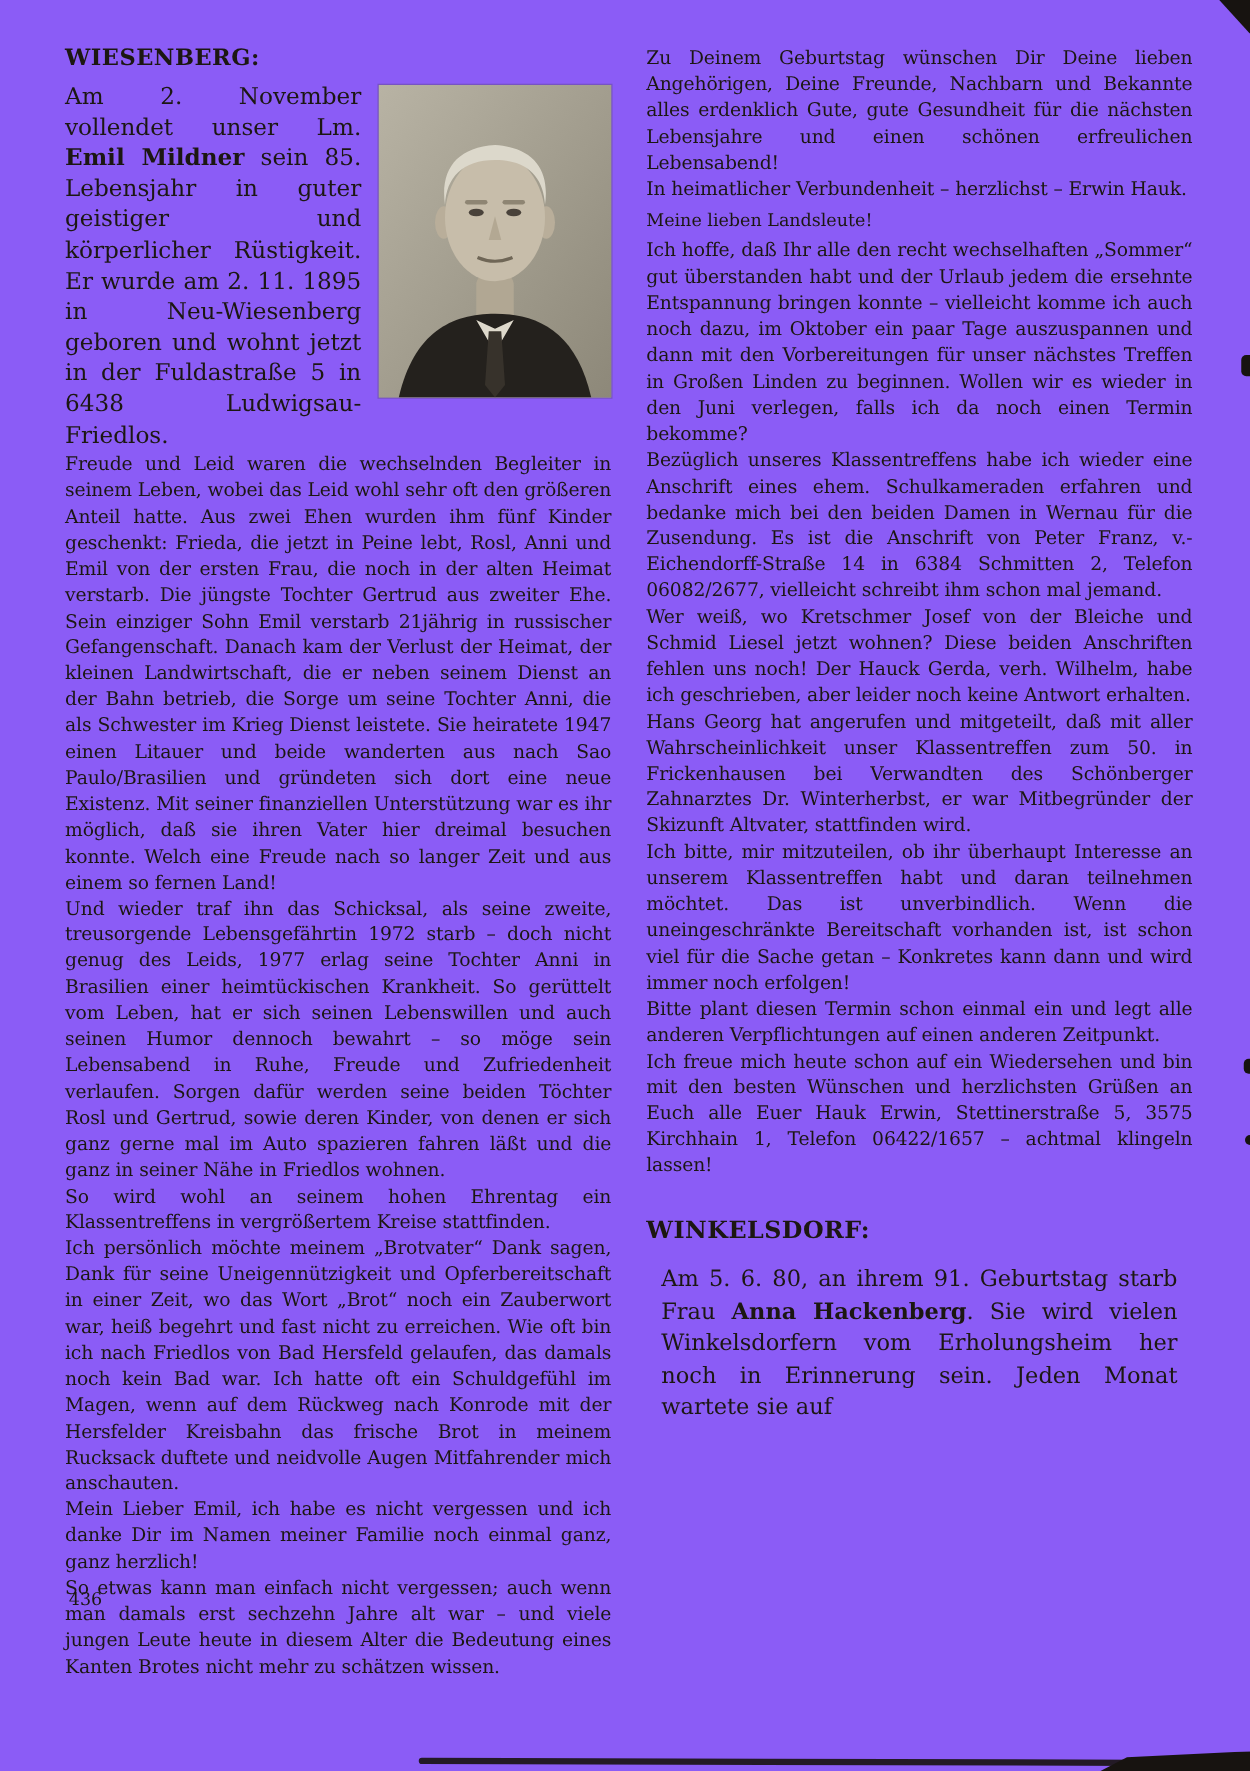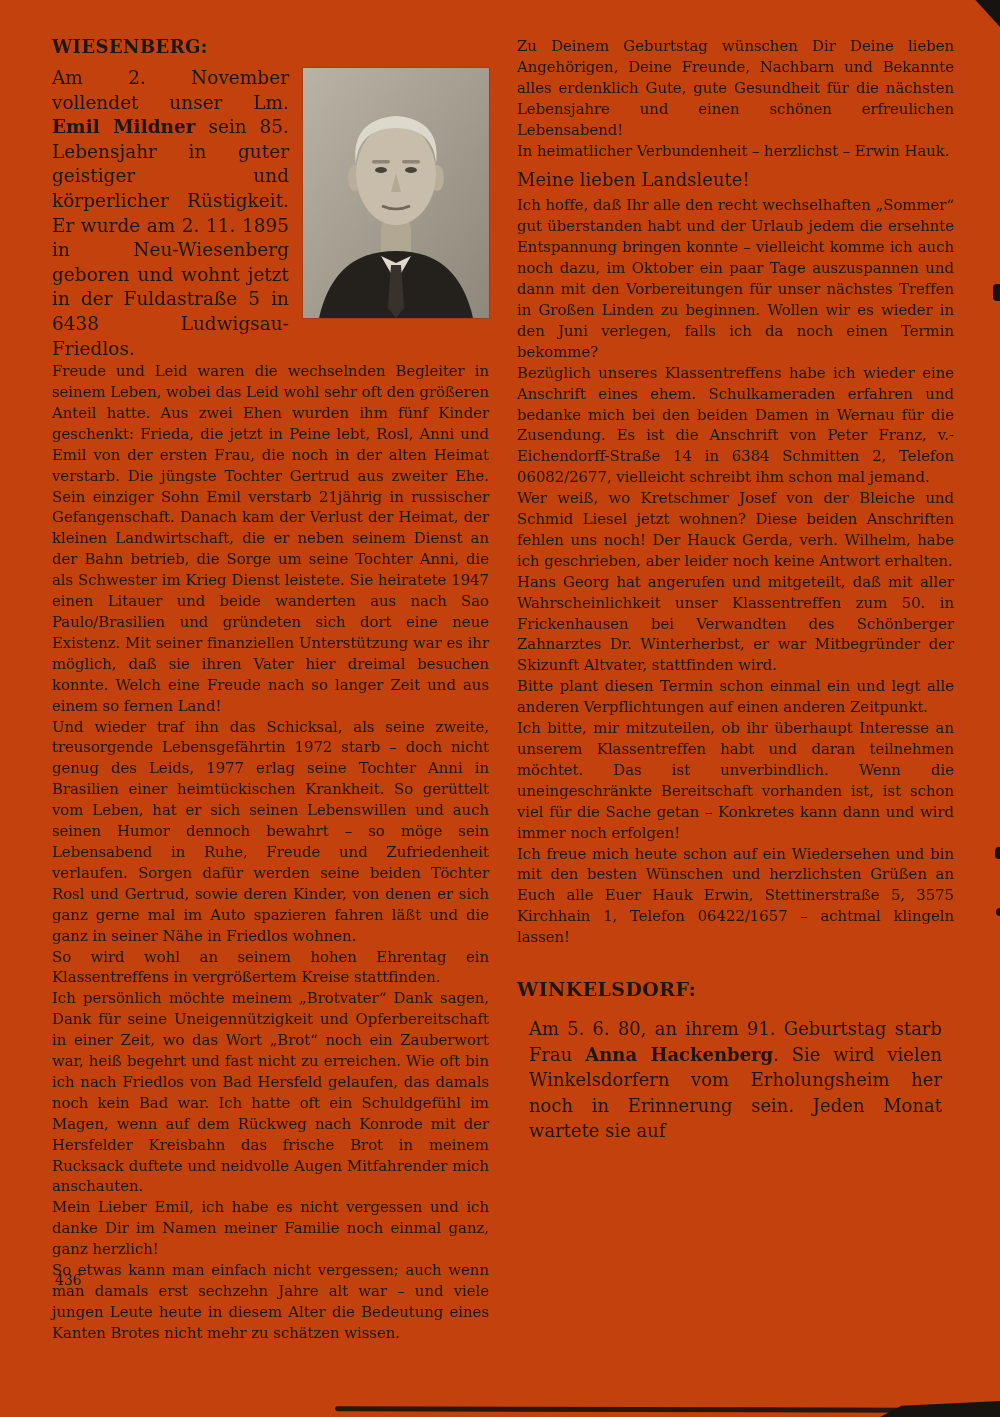"WIESENBERG:" .page { background: #c2410c -> #8b5cf6 }
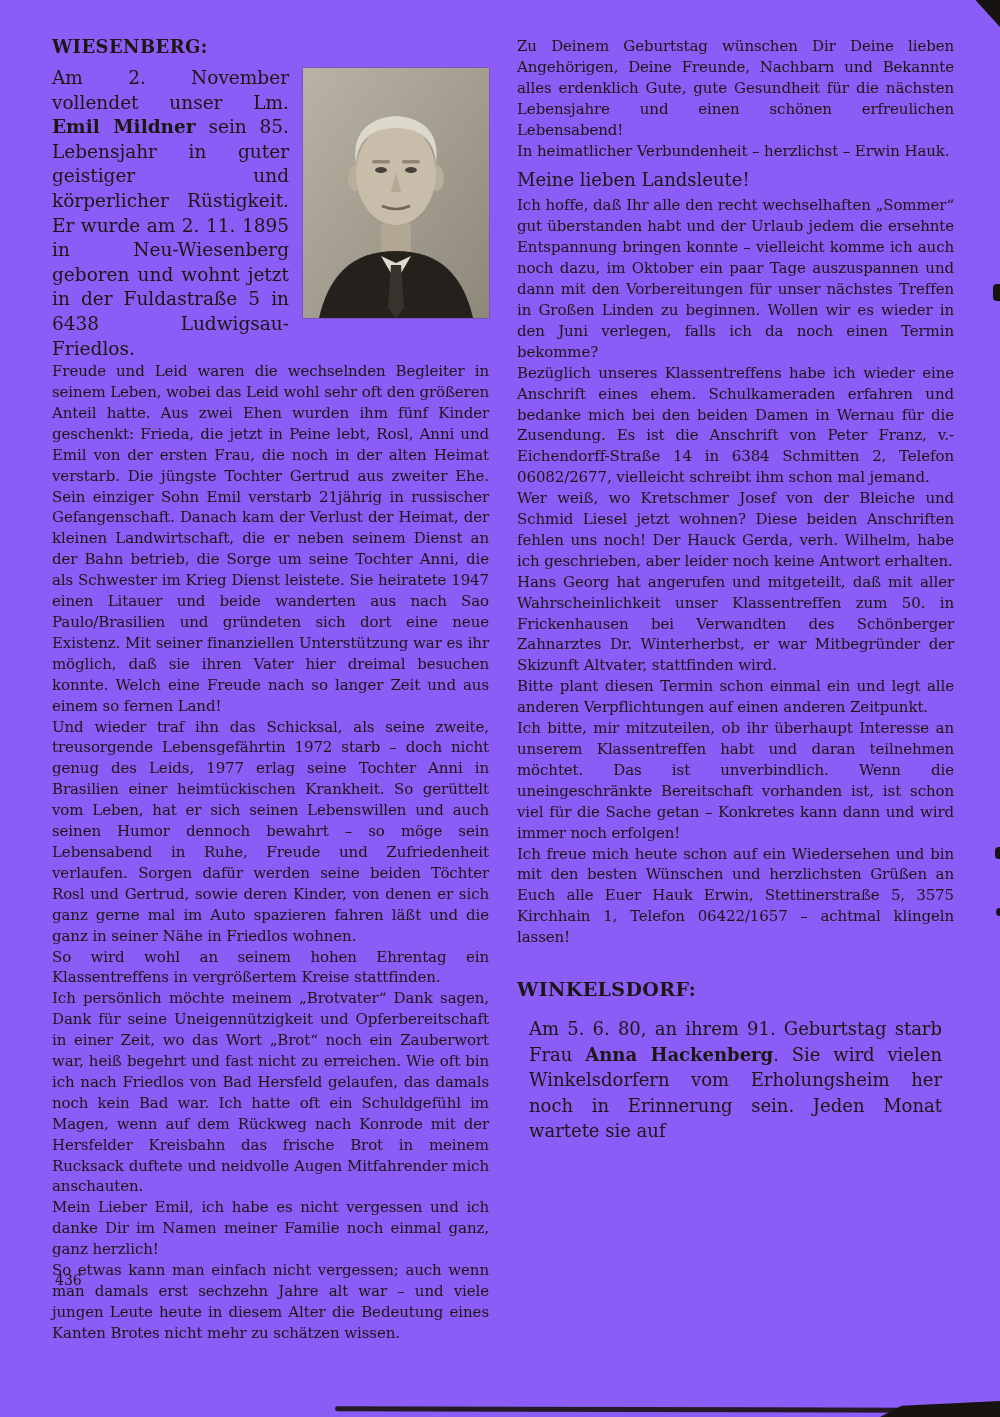"Meine lieben Landsleute!" .sub-heading { font-size: 18px -> 14px }
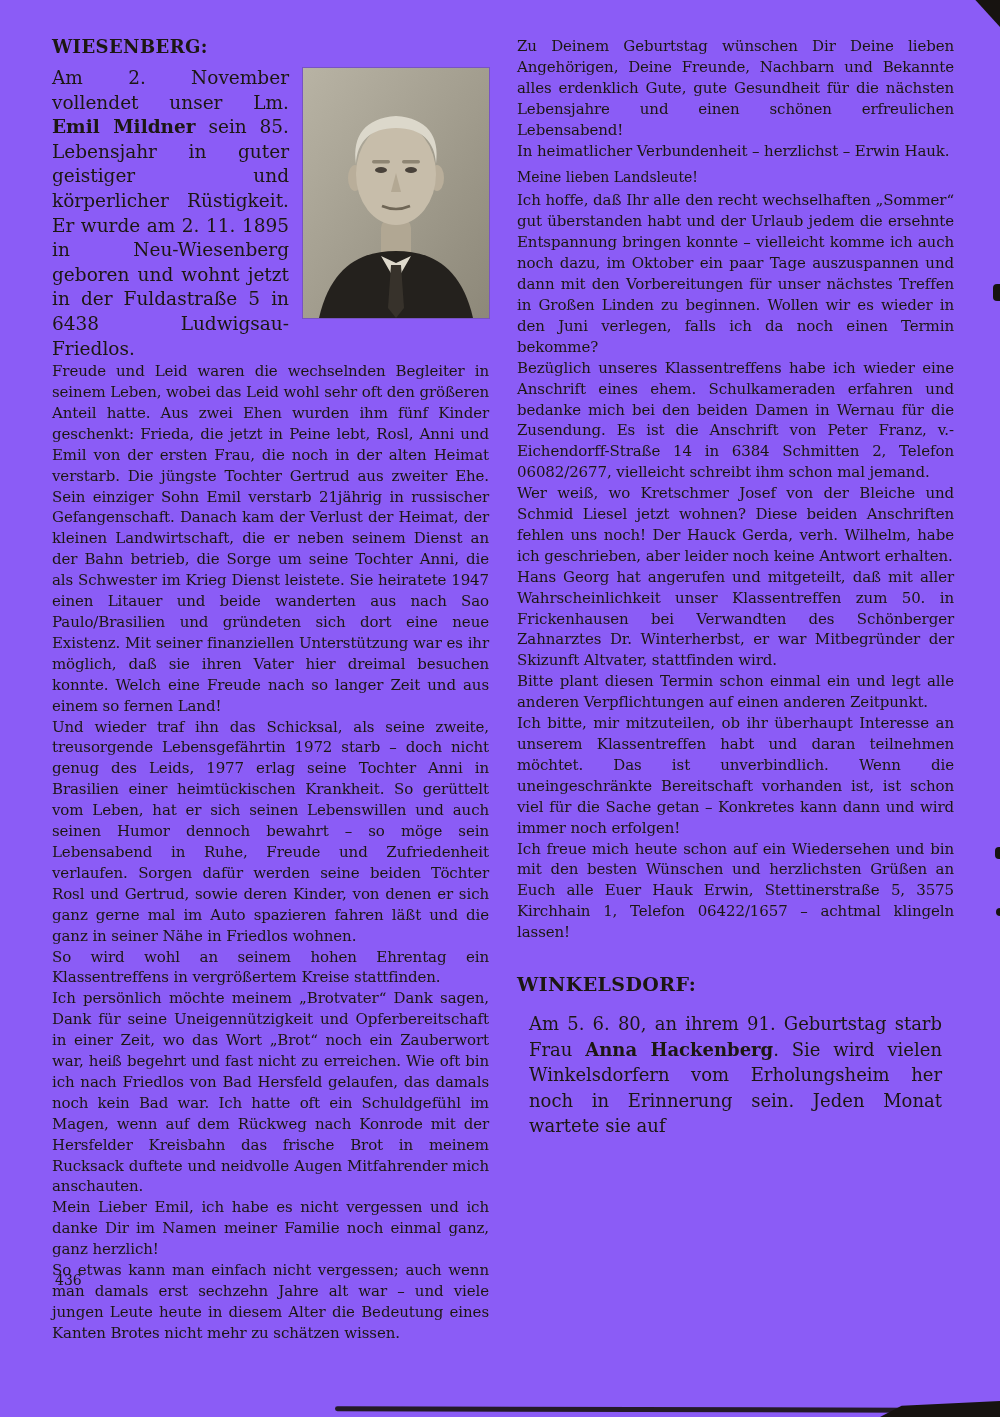"Bitte plant diesen Termin schon" p.body { order: before "Ich bitte, mir mitzuteilen, ob" -> after "Ich bitte, mir mitzuteilen, ob" }
